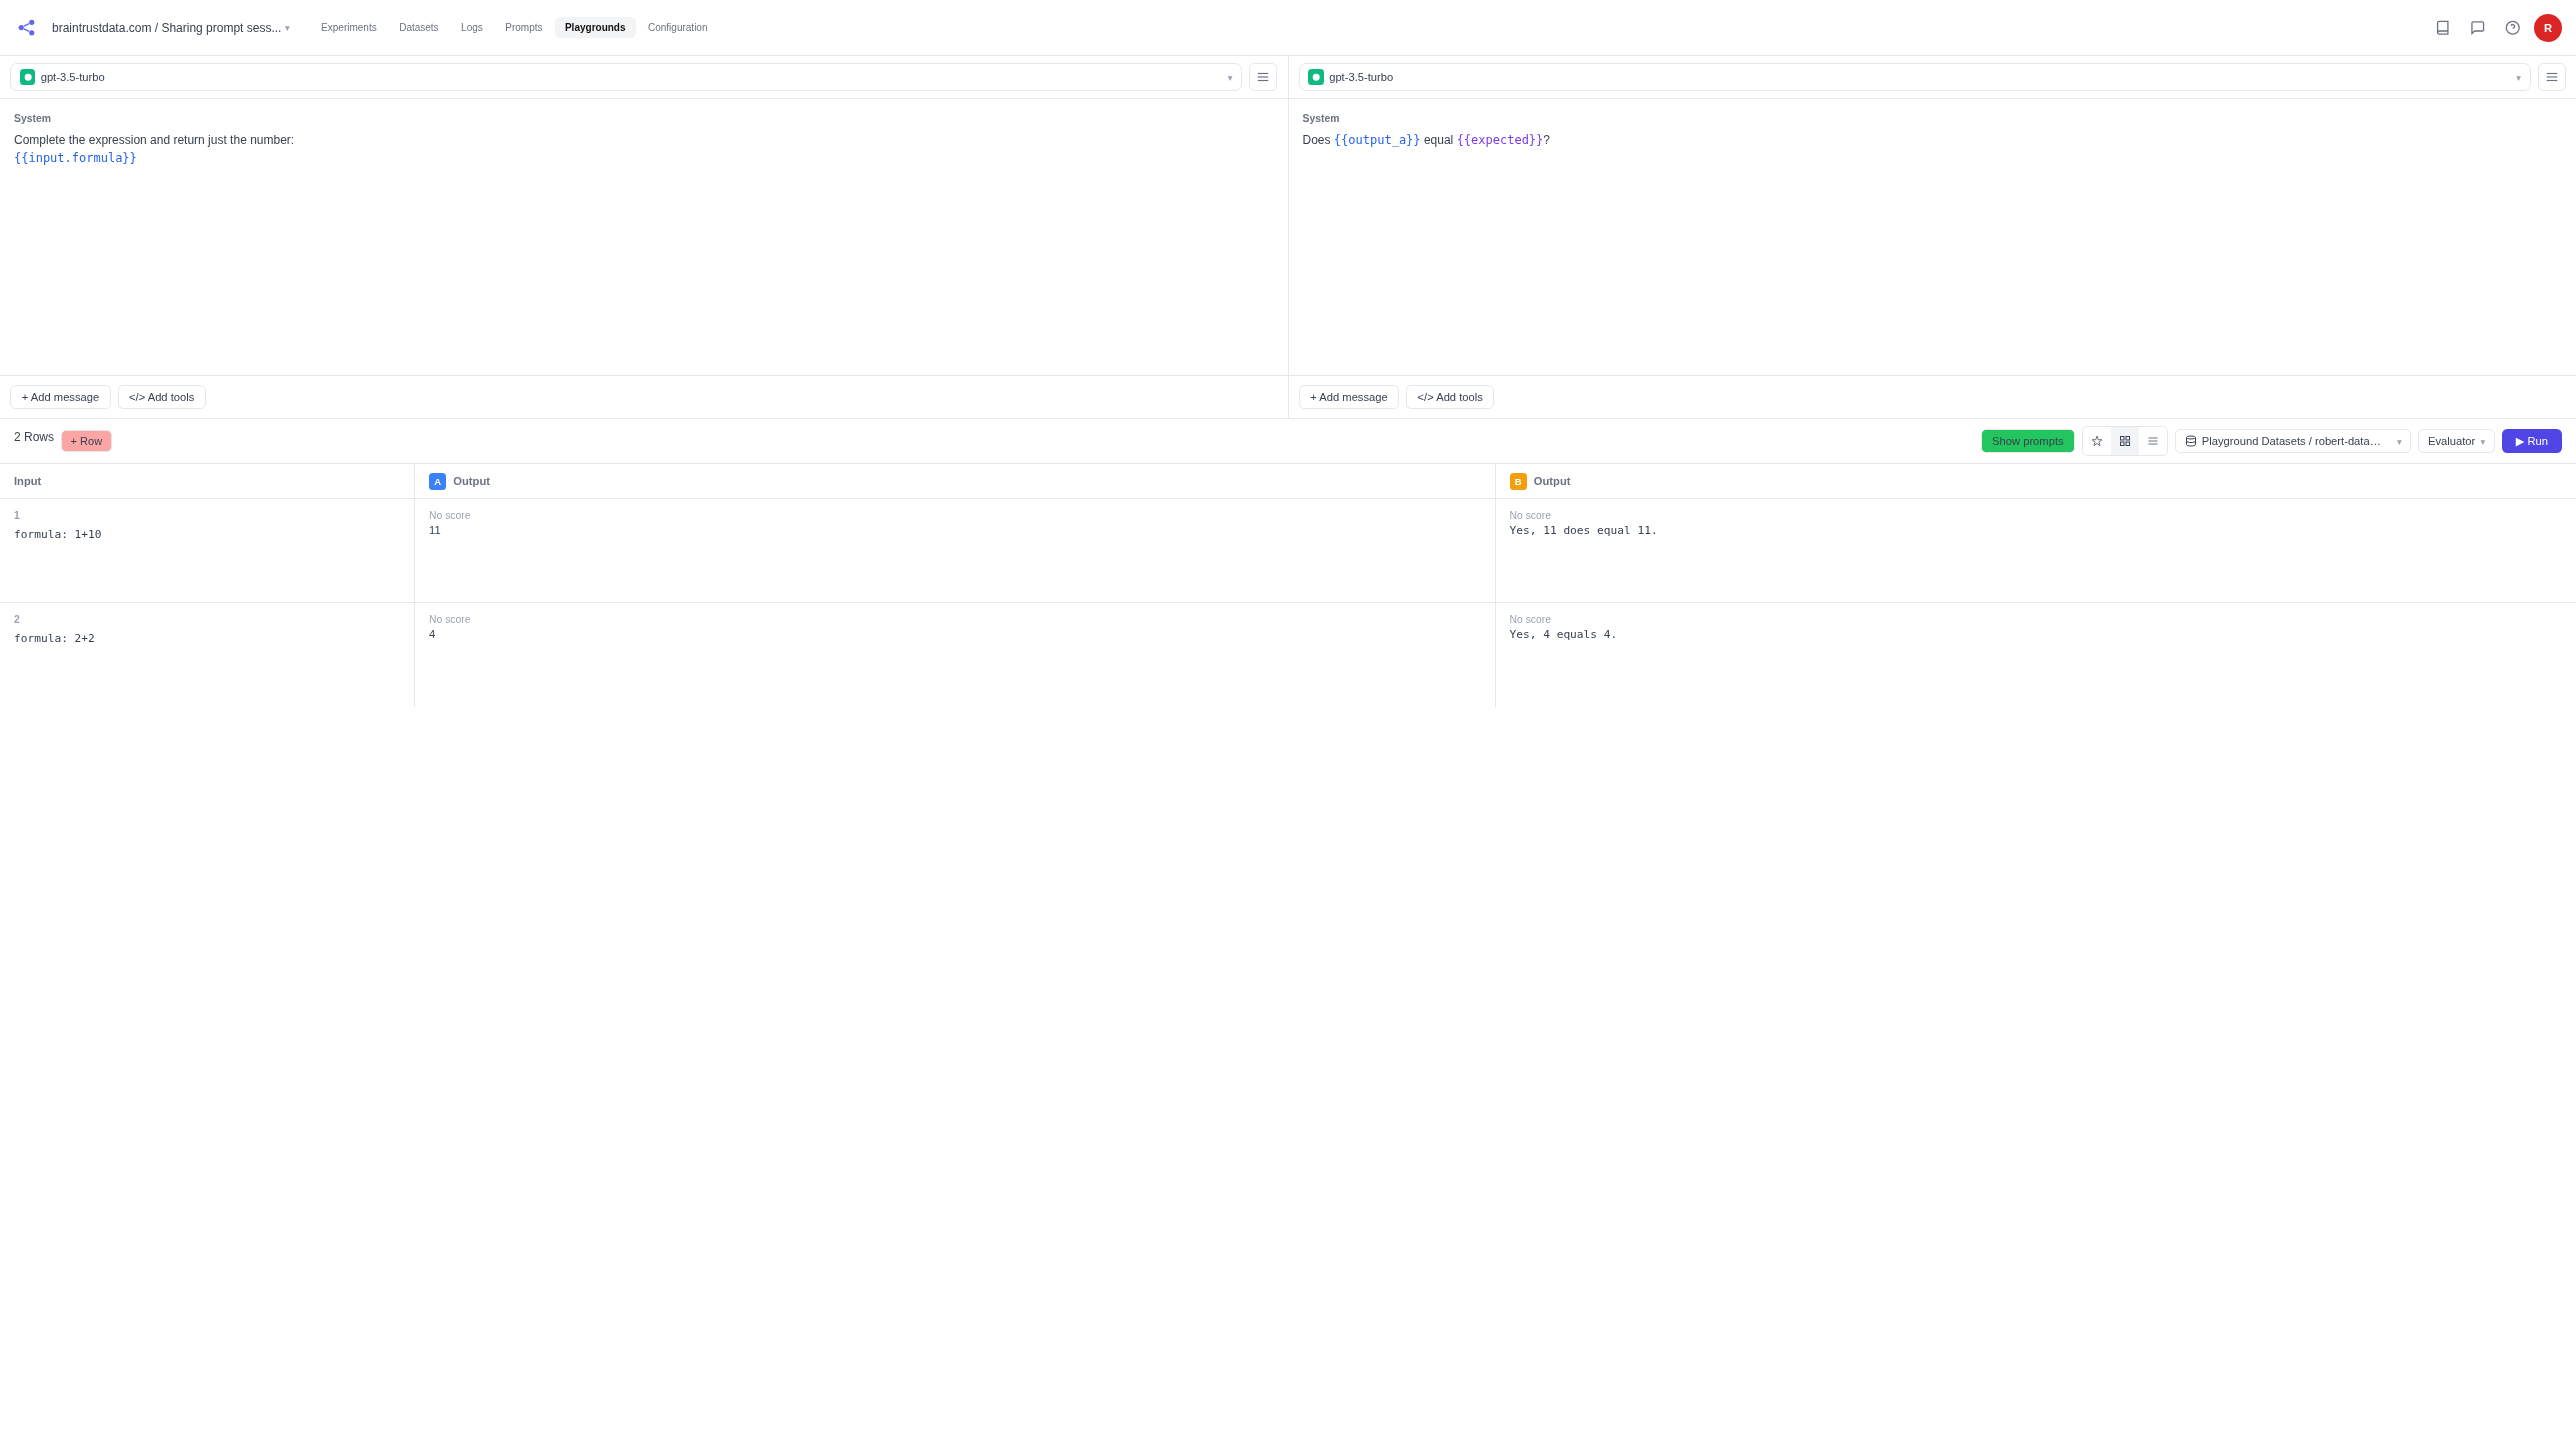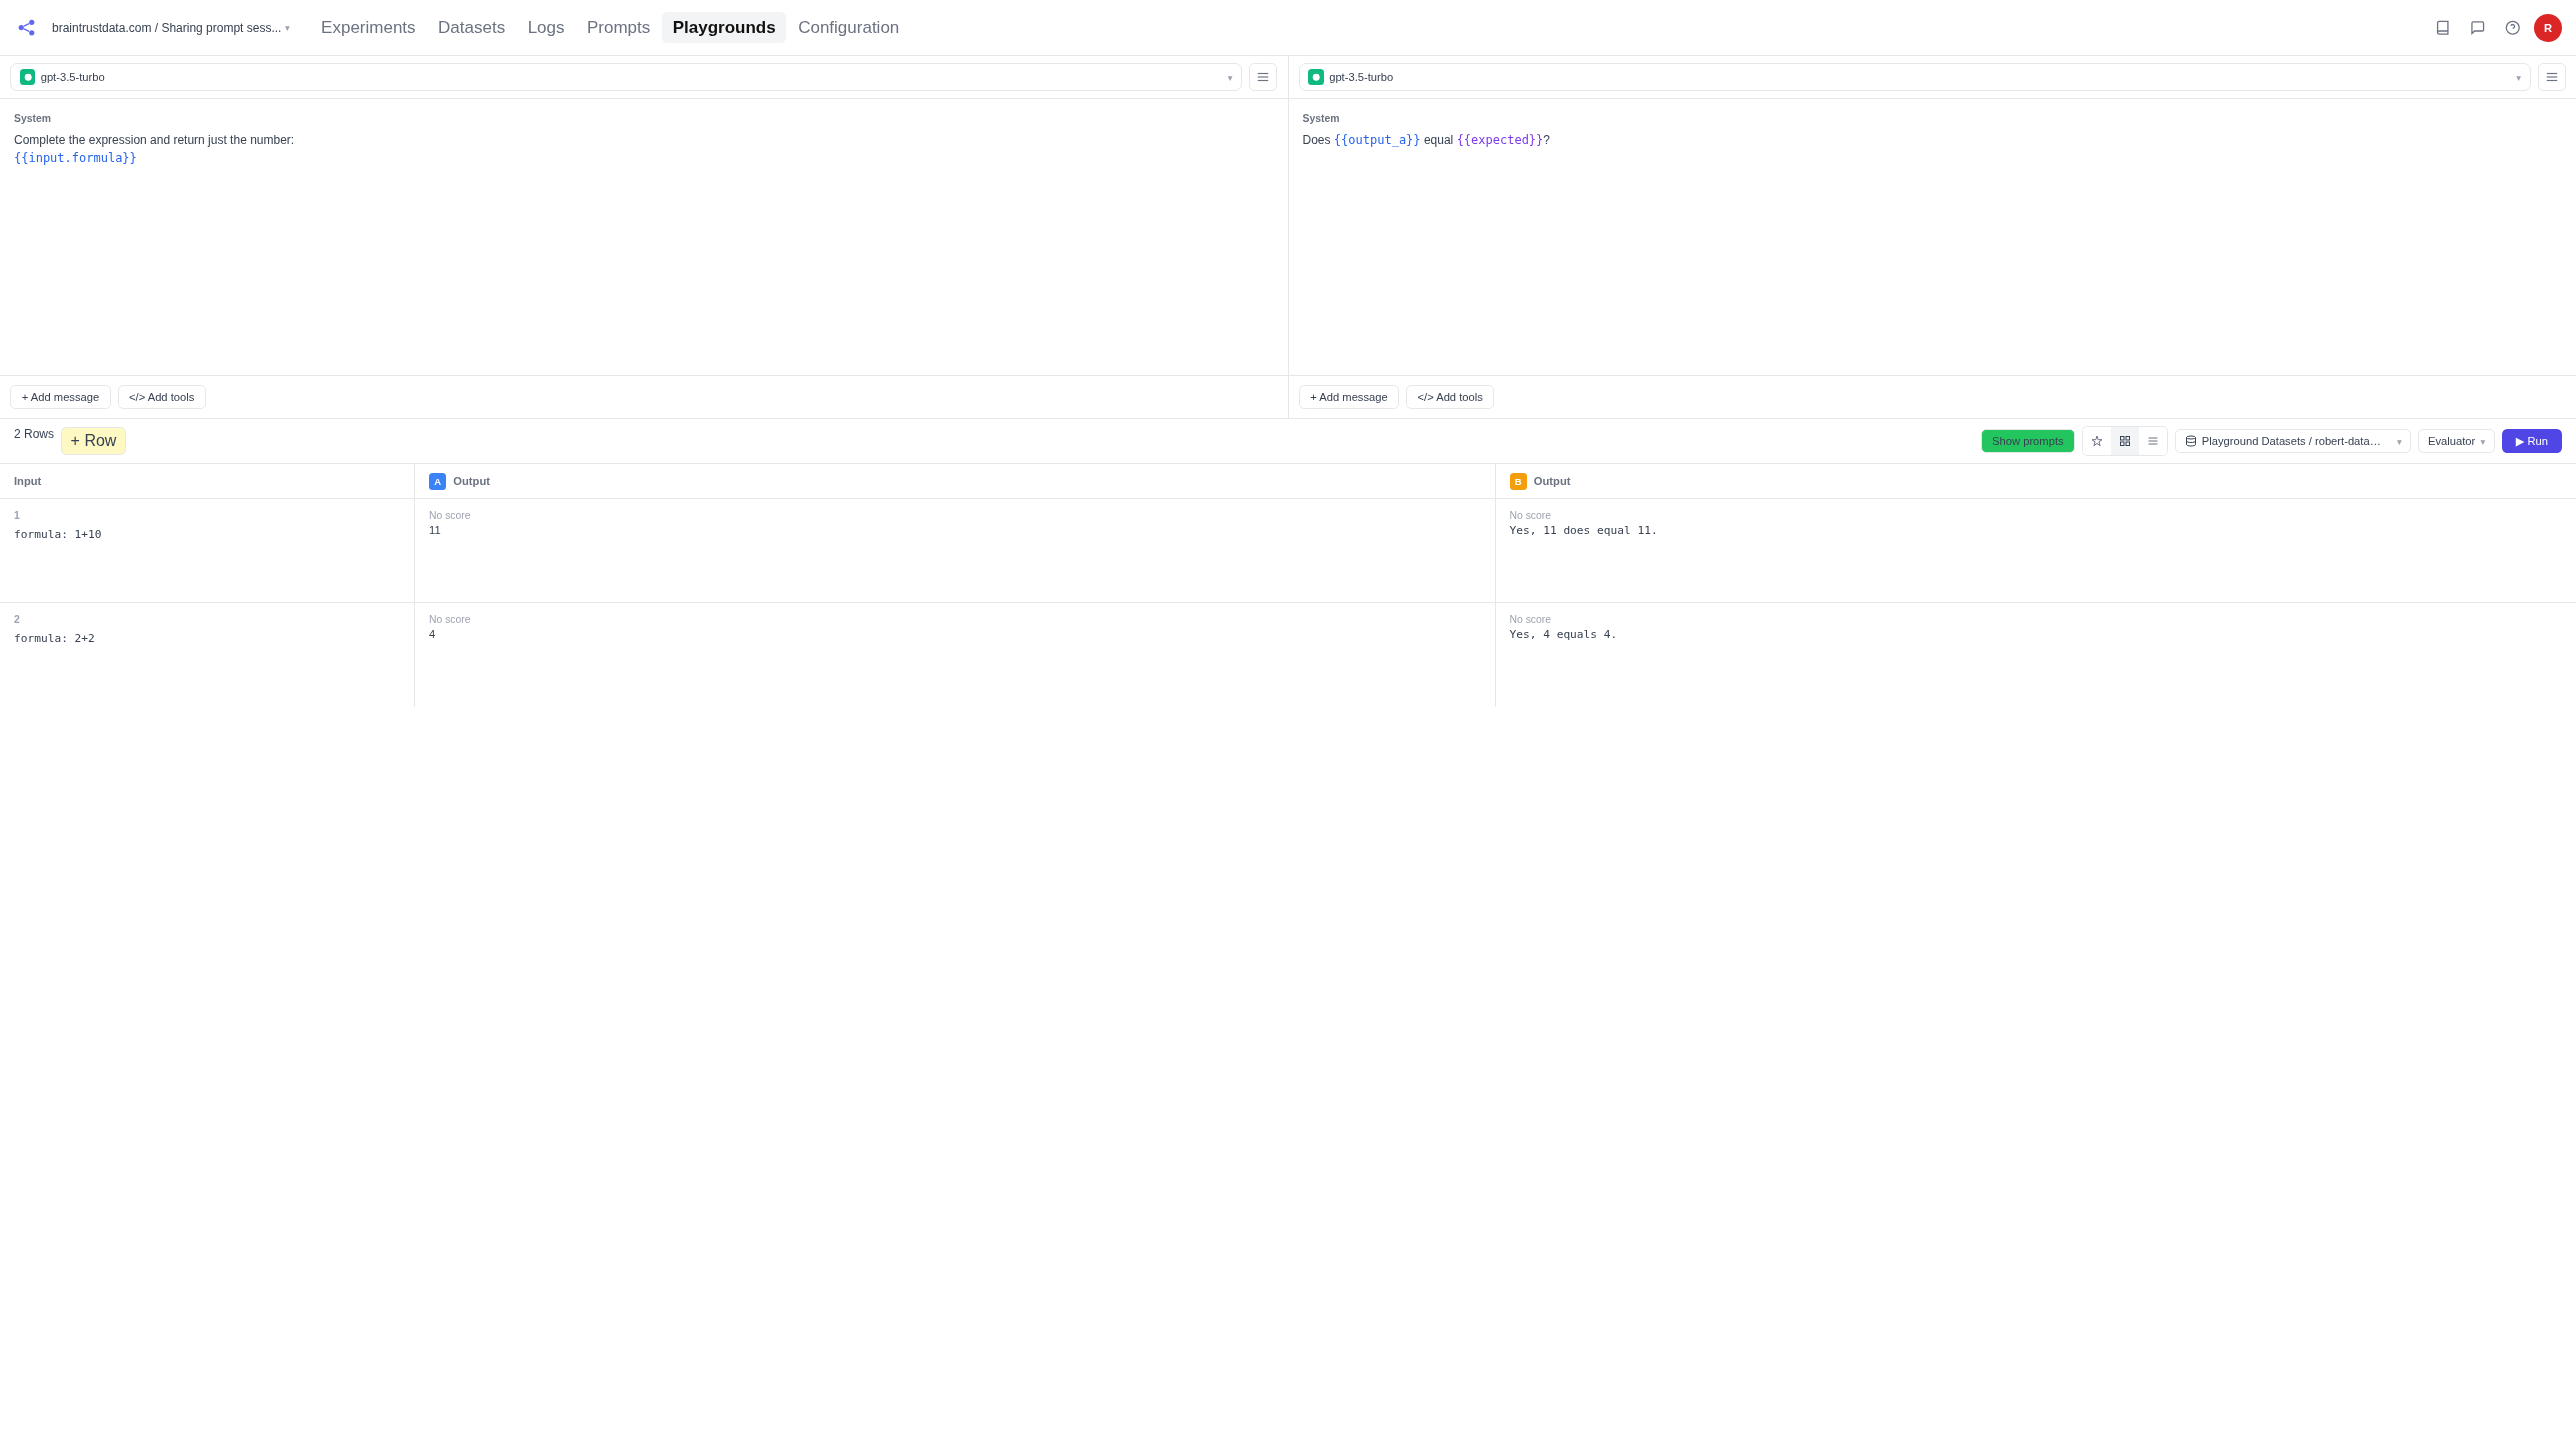"Experiments" .nav-link { font-size: 17px -> 10px }
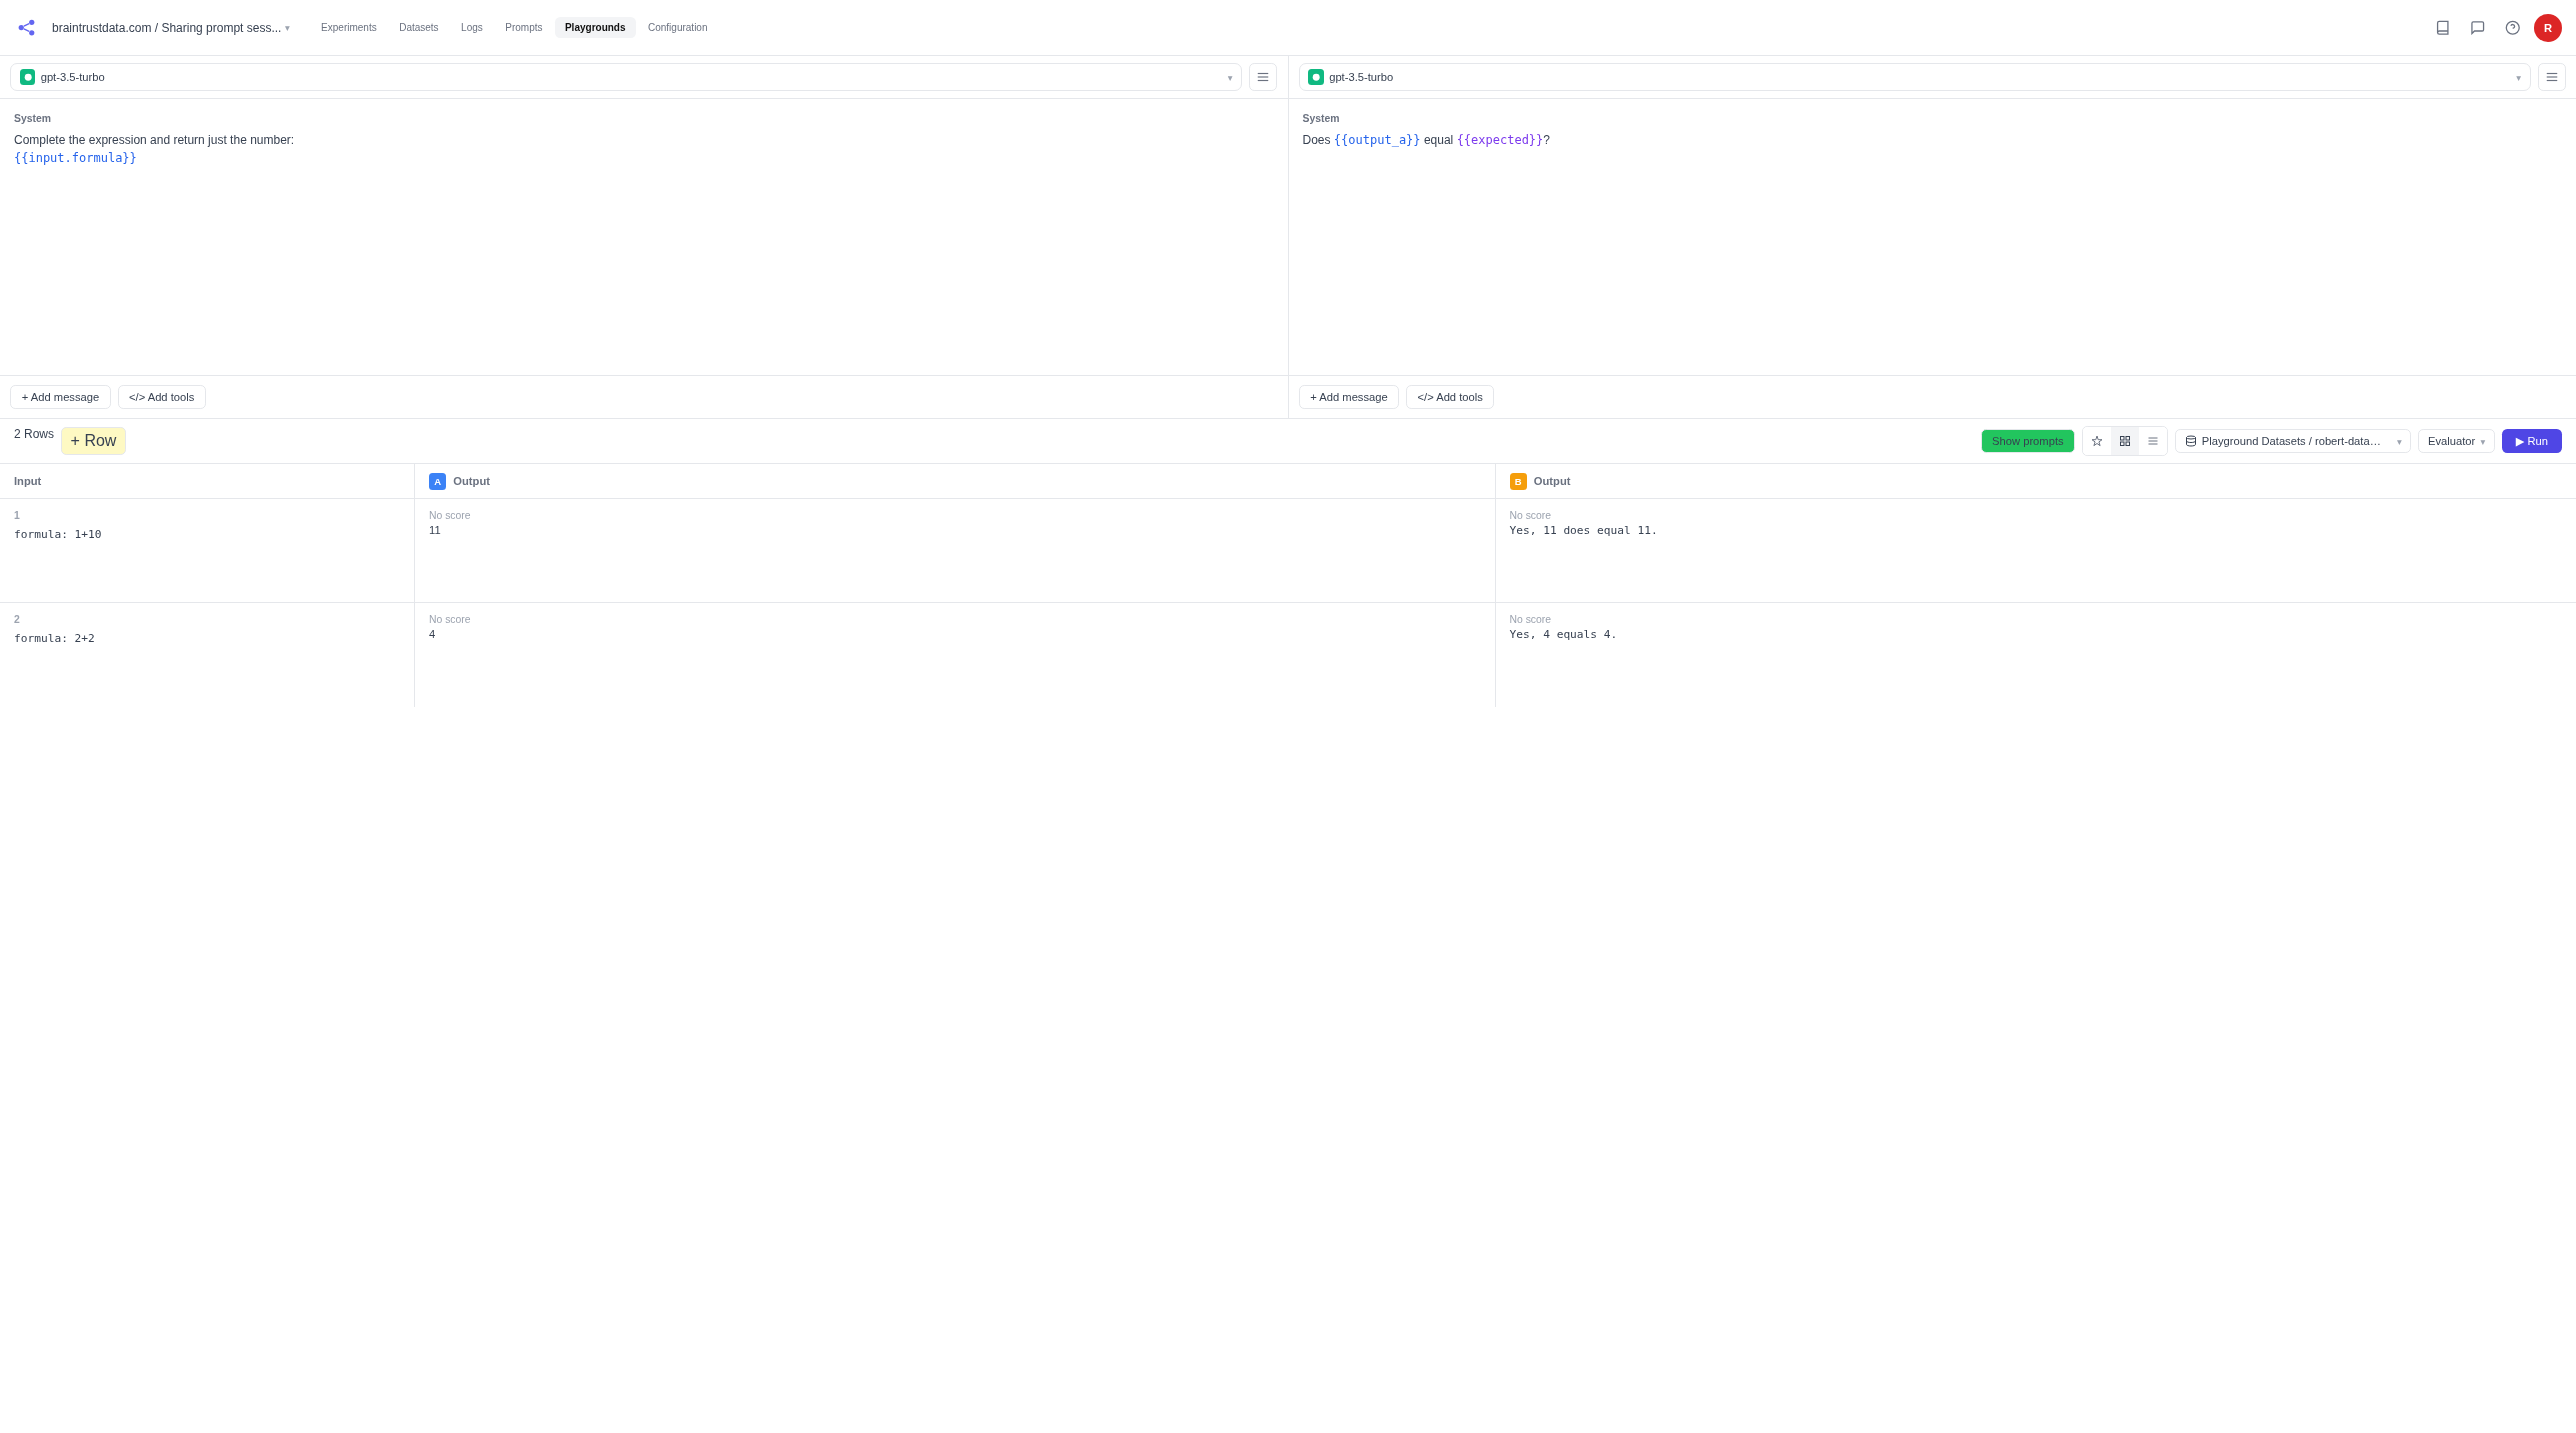"+ Row" .add-row-btn { background: #fef9c3 -> #fca5a5; font-size: 16px -> 11px }
